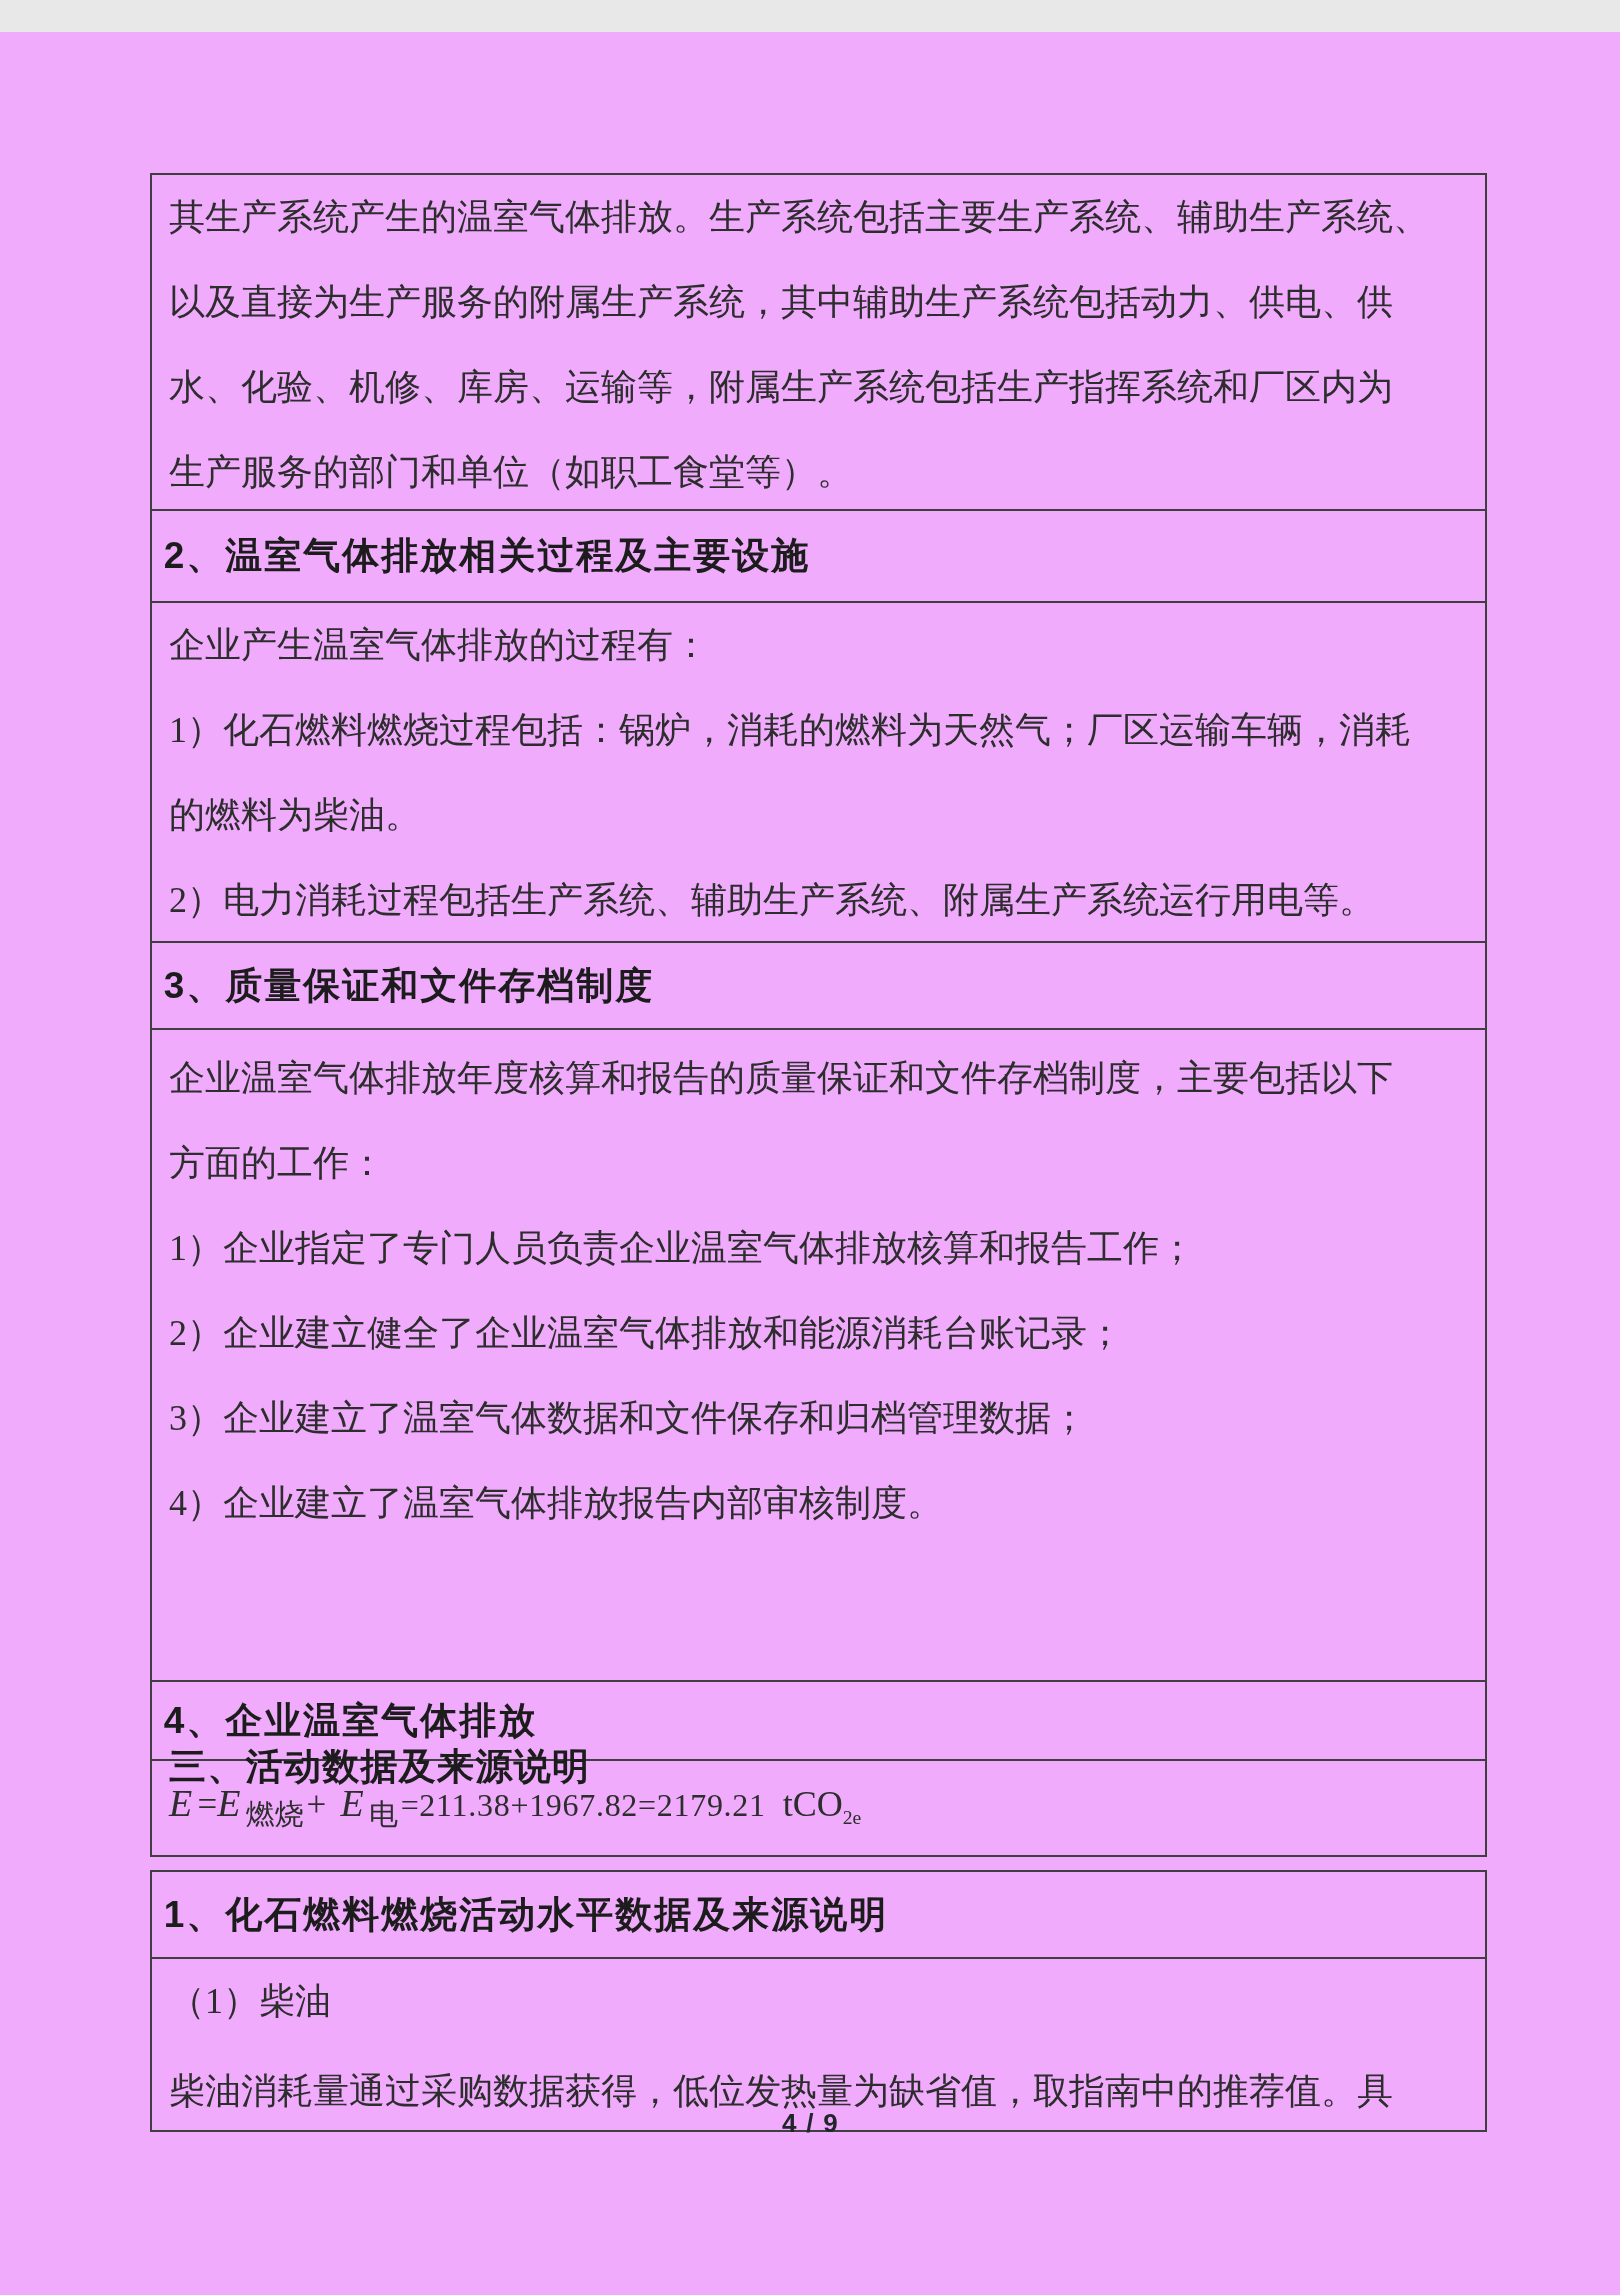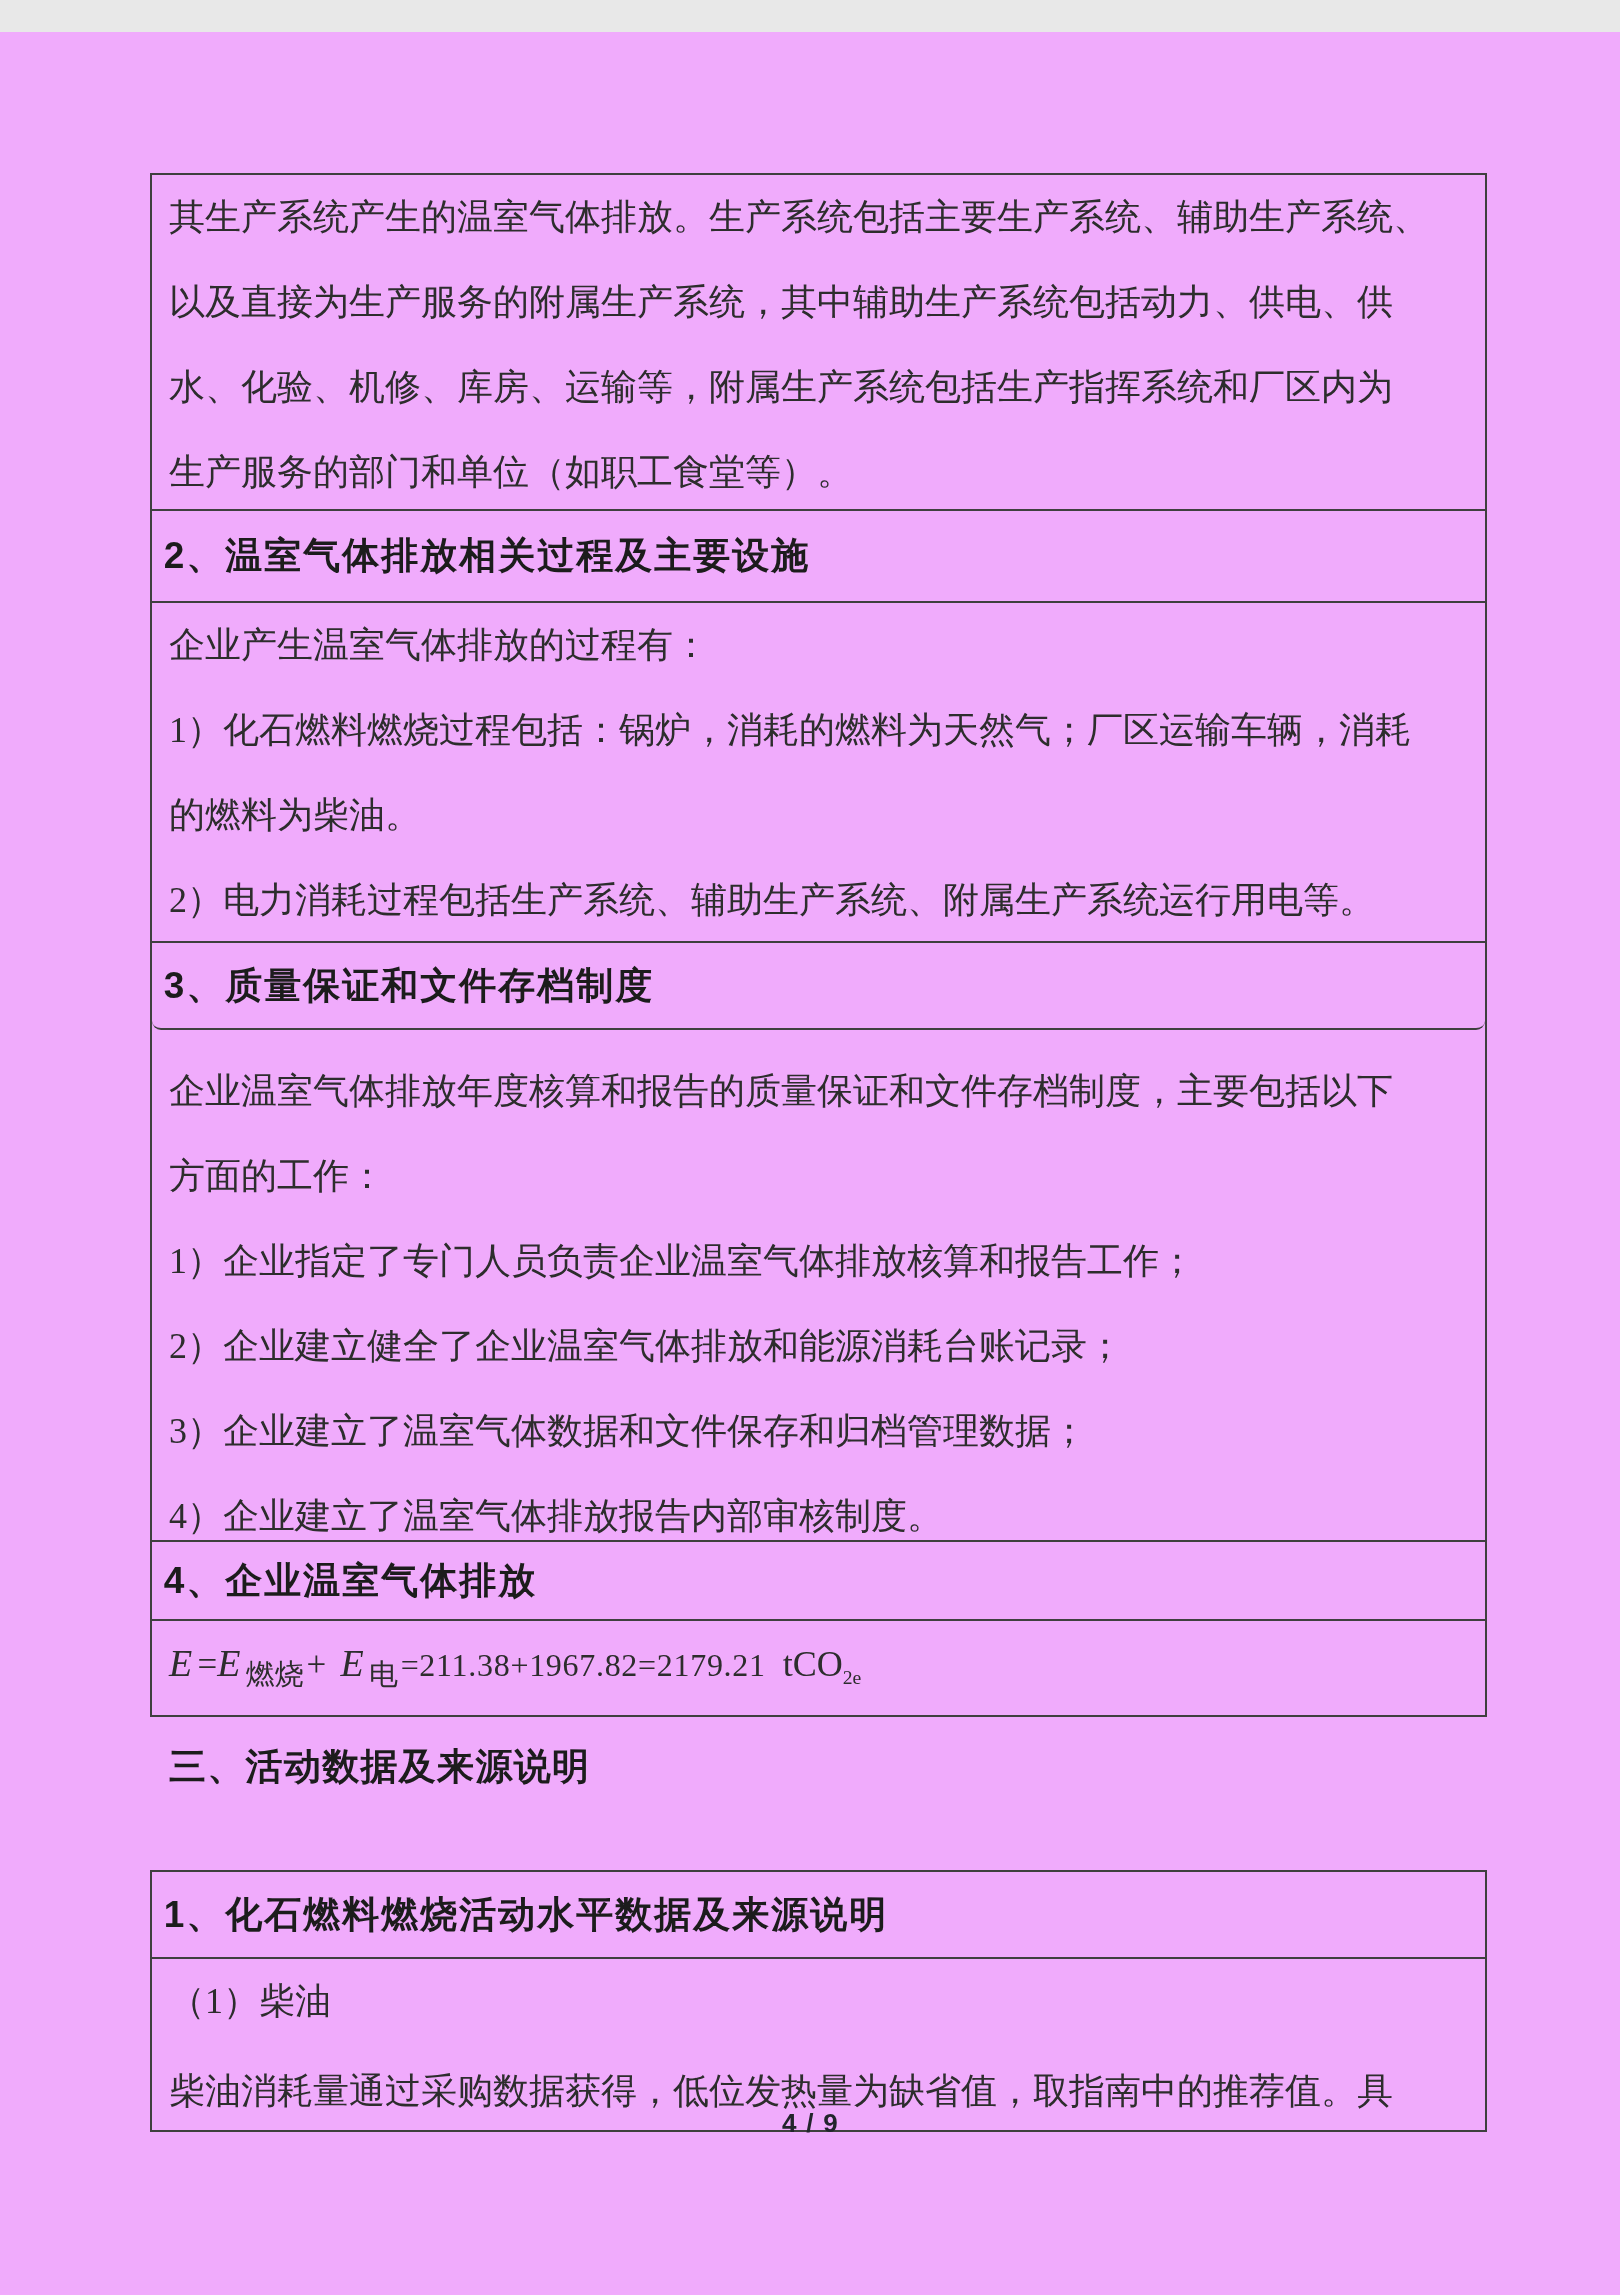"3、质量保证和文件存档制度" .row-hdr-quality { border-radius: 9px -> none }
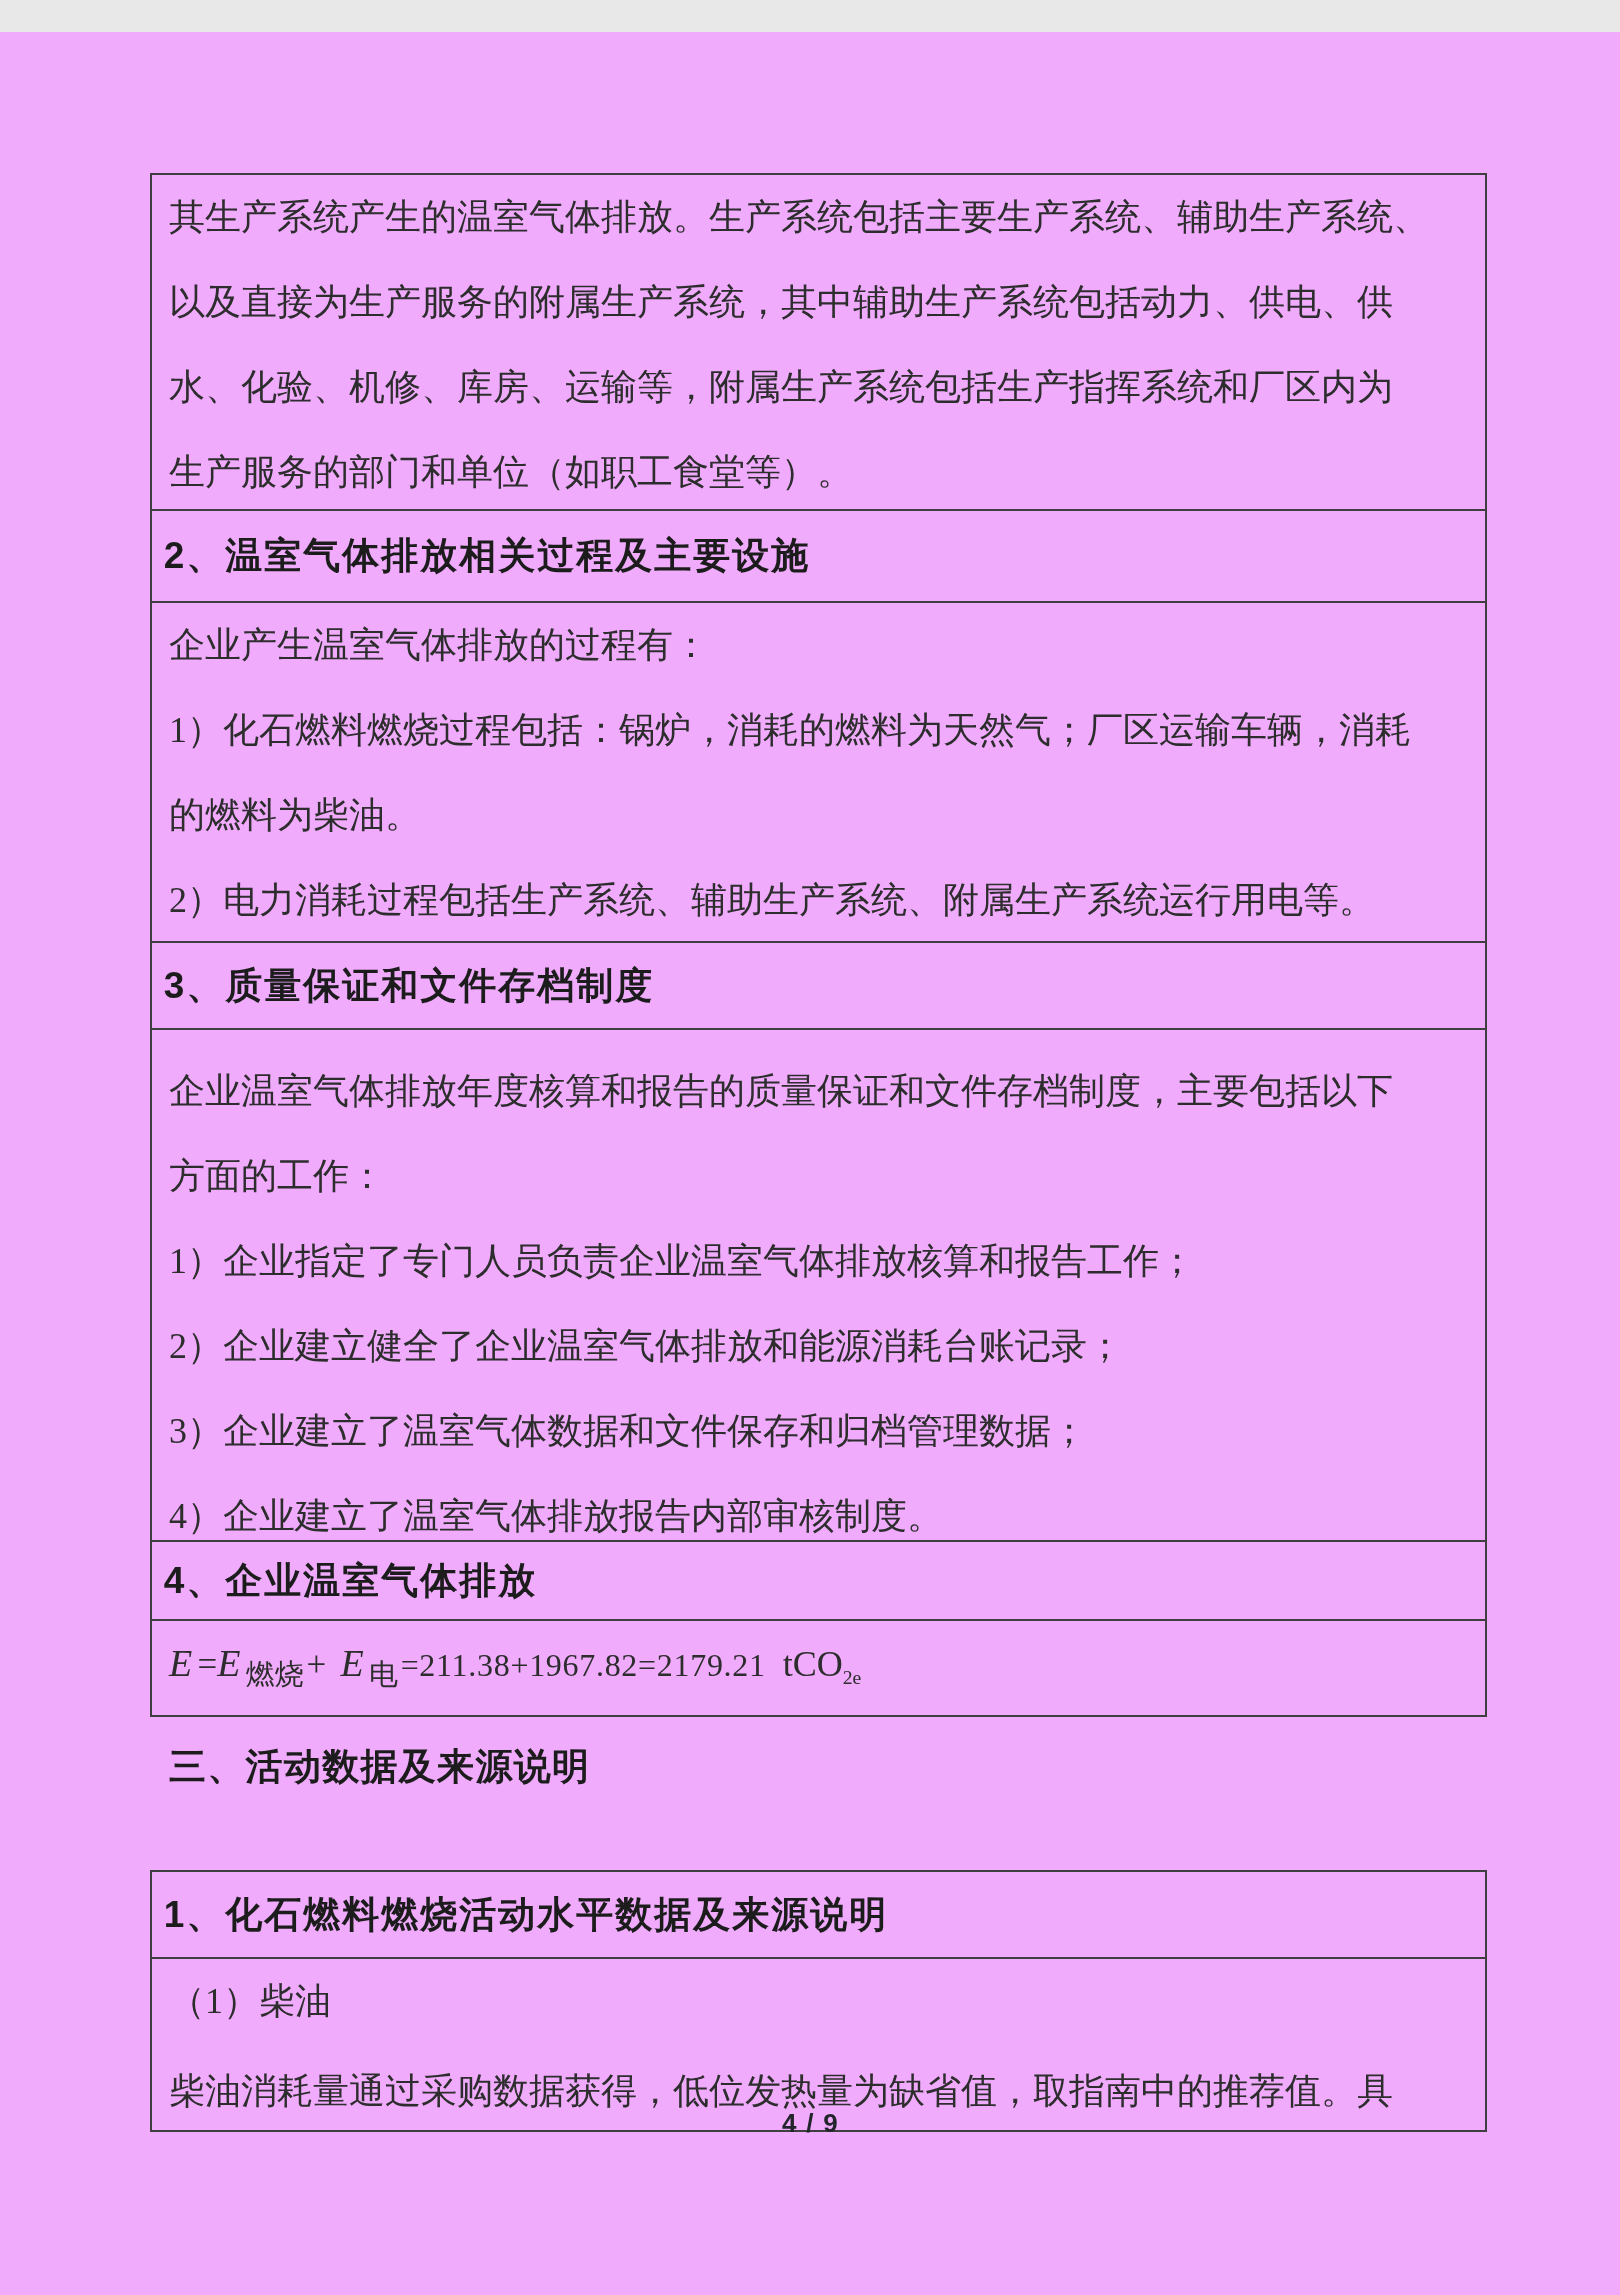"企业温室气体排放年度核算和报告的质量保证和文件存档制度，主要包括以下" .row-quality { height: 512px -> 652px; padding-top: 19px -> 6px }
